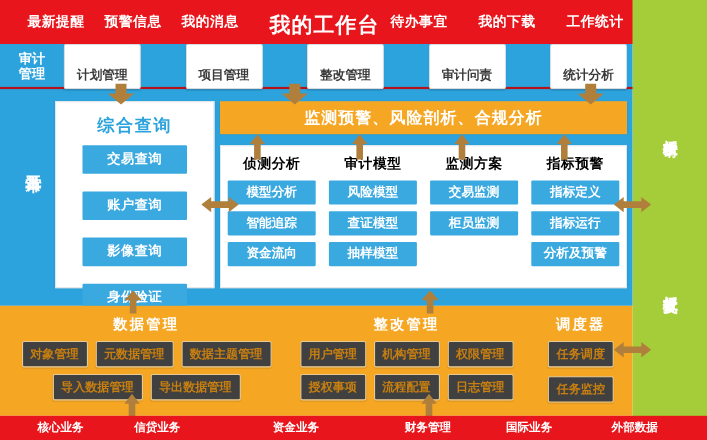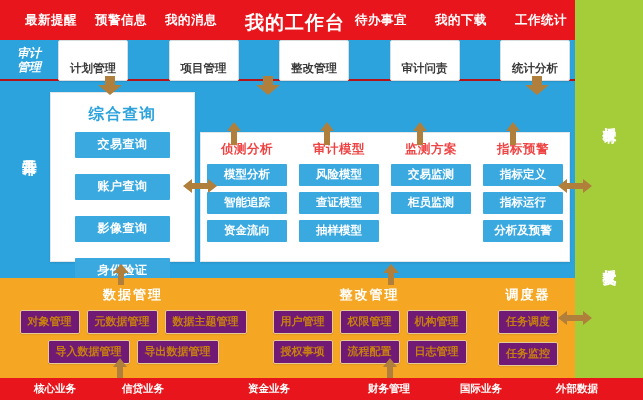"审计" #side-audit-mgmt { font-style: italic -> none }
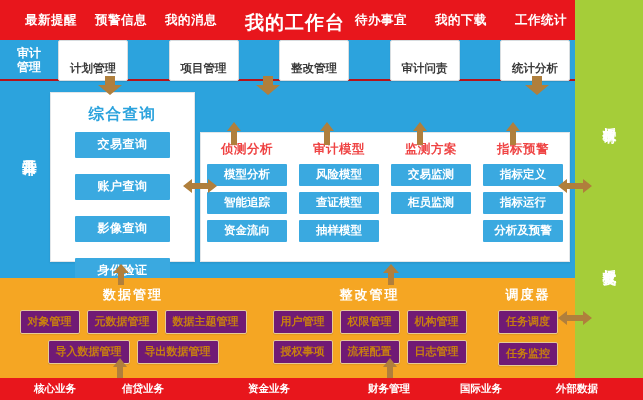"监测预警、风险剖析、合规分析" div.banner { html: none -> <div>监测预警、风险剖析、合规分析</div> }
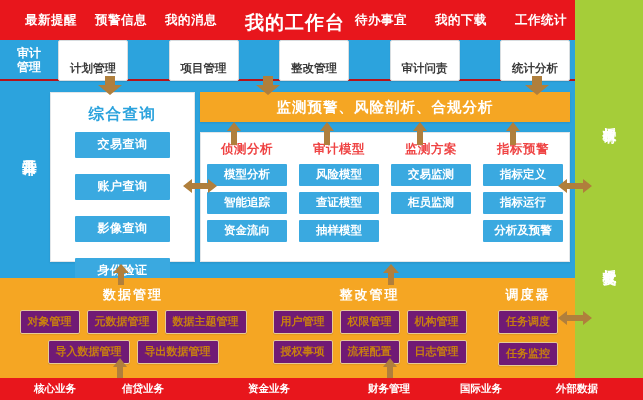"侦测分析" .gcol .gtitle { color: #ef4444 -> #000000 }
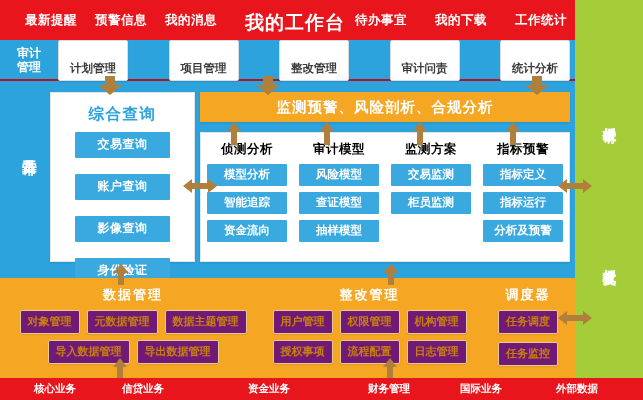"对象管理" .obtn { background: #701a75 -> #404040 }
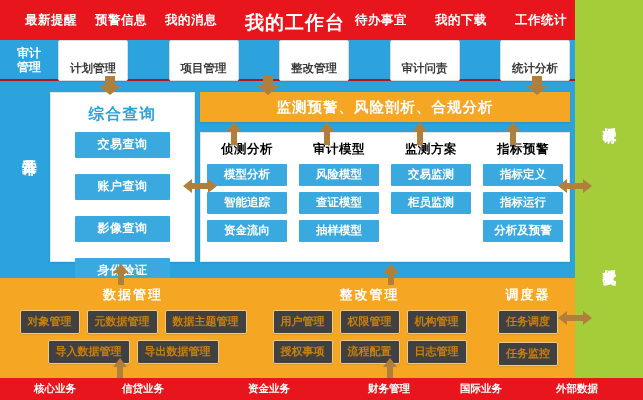"权限管理" div.obtn { order: before "机构管理" -> after "机构管理" }
